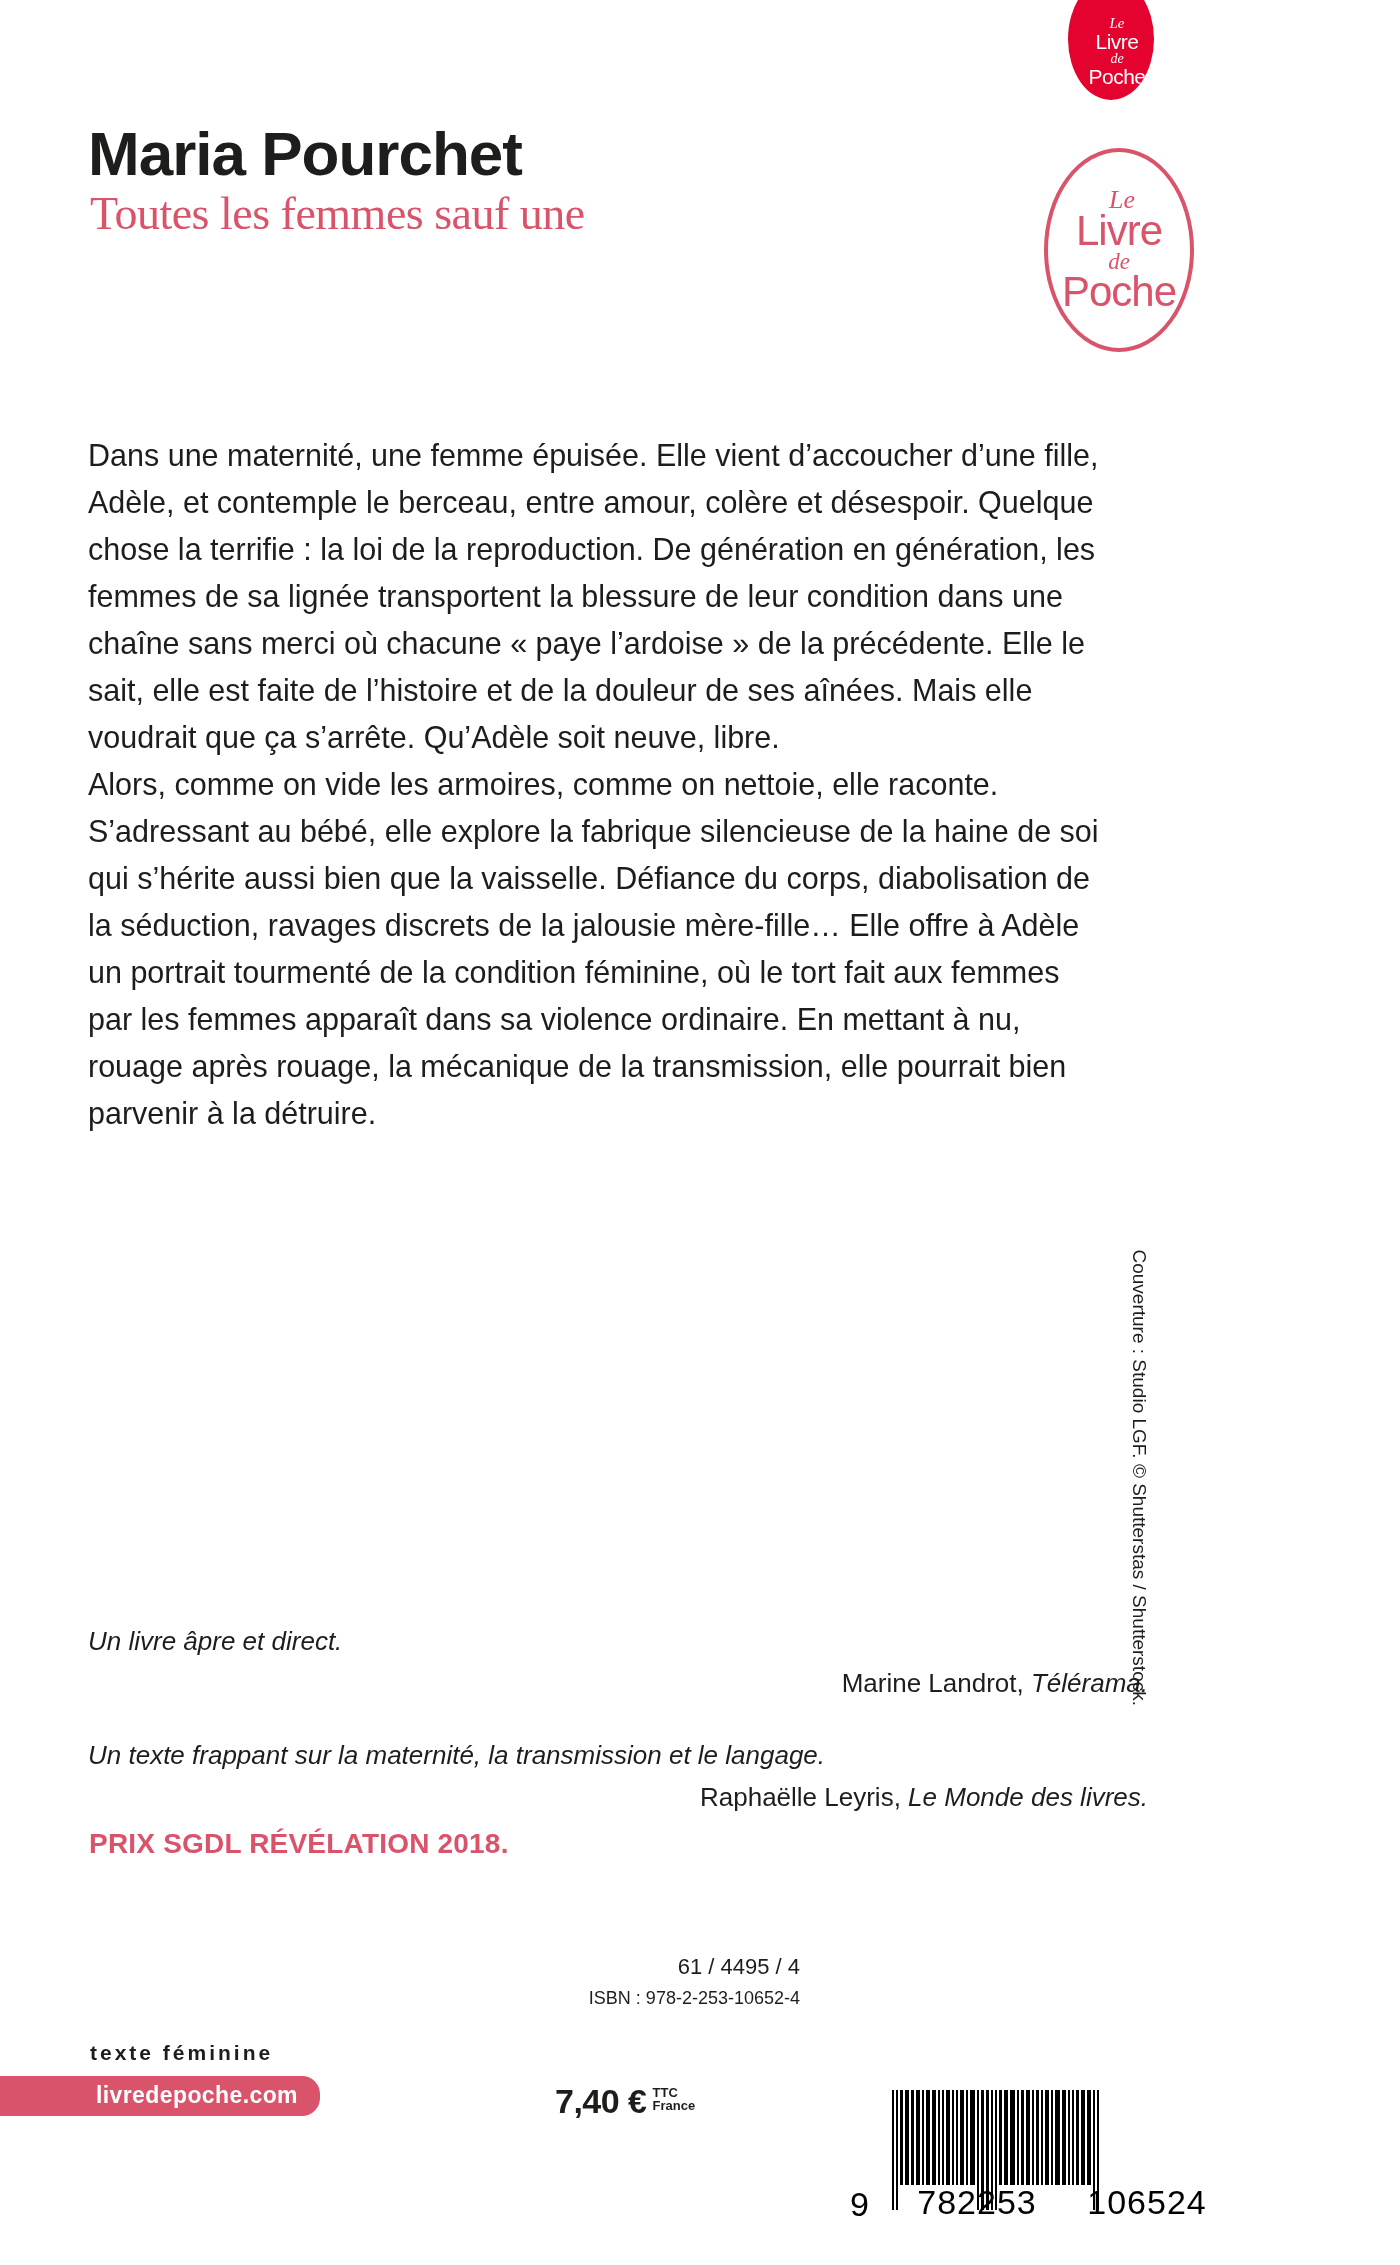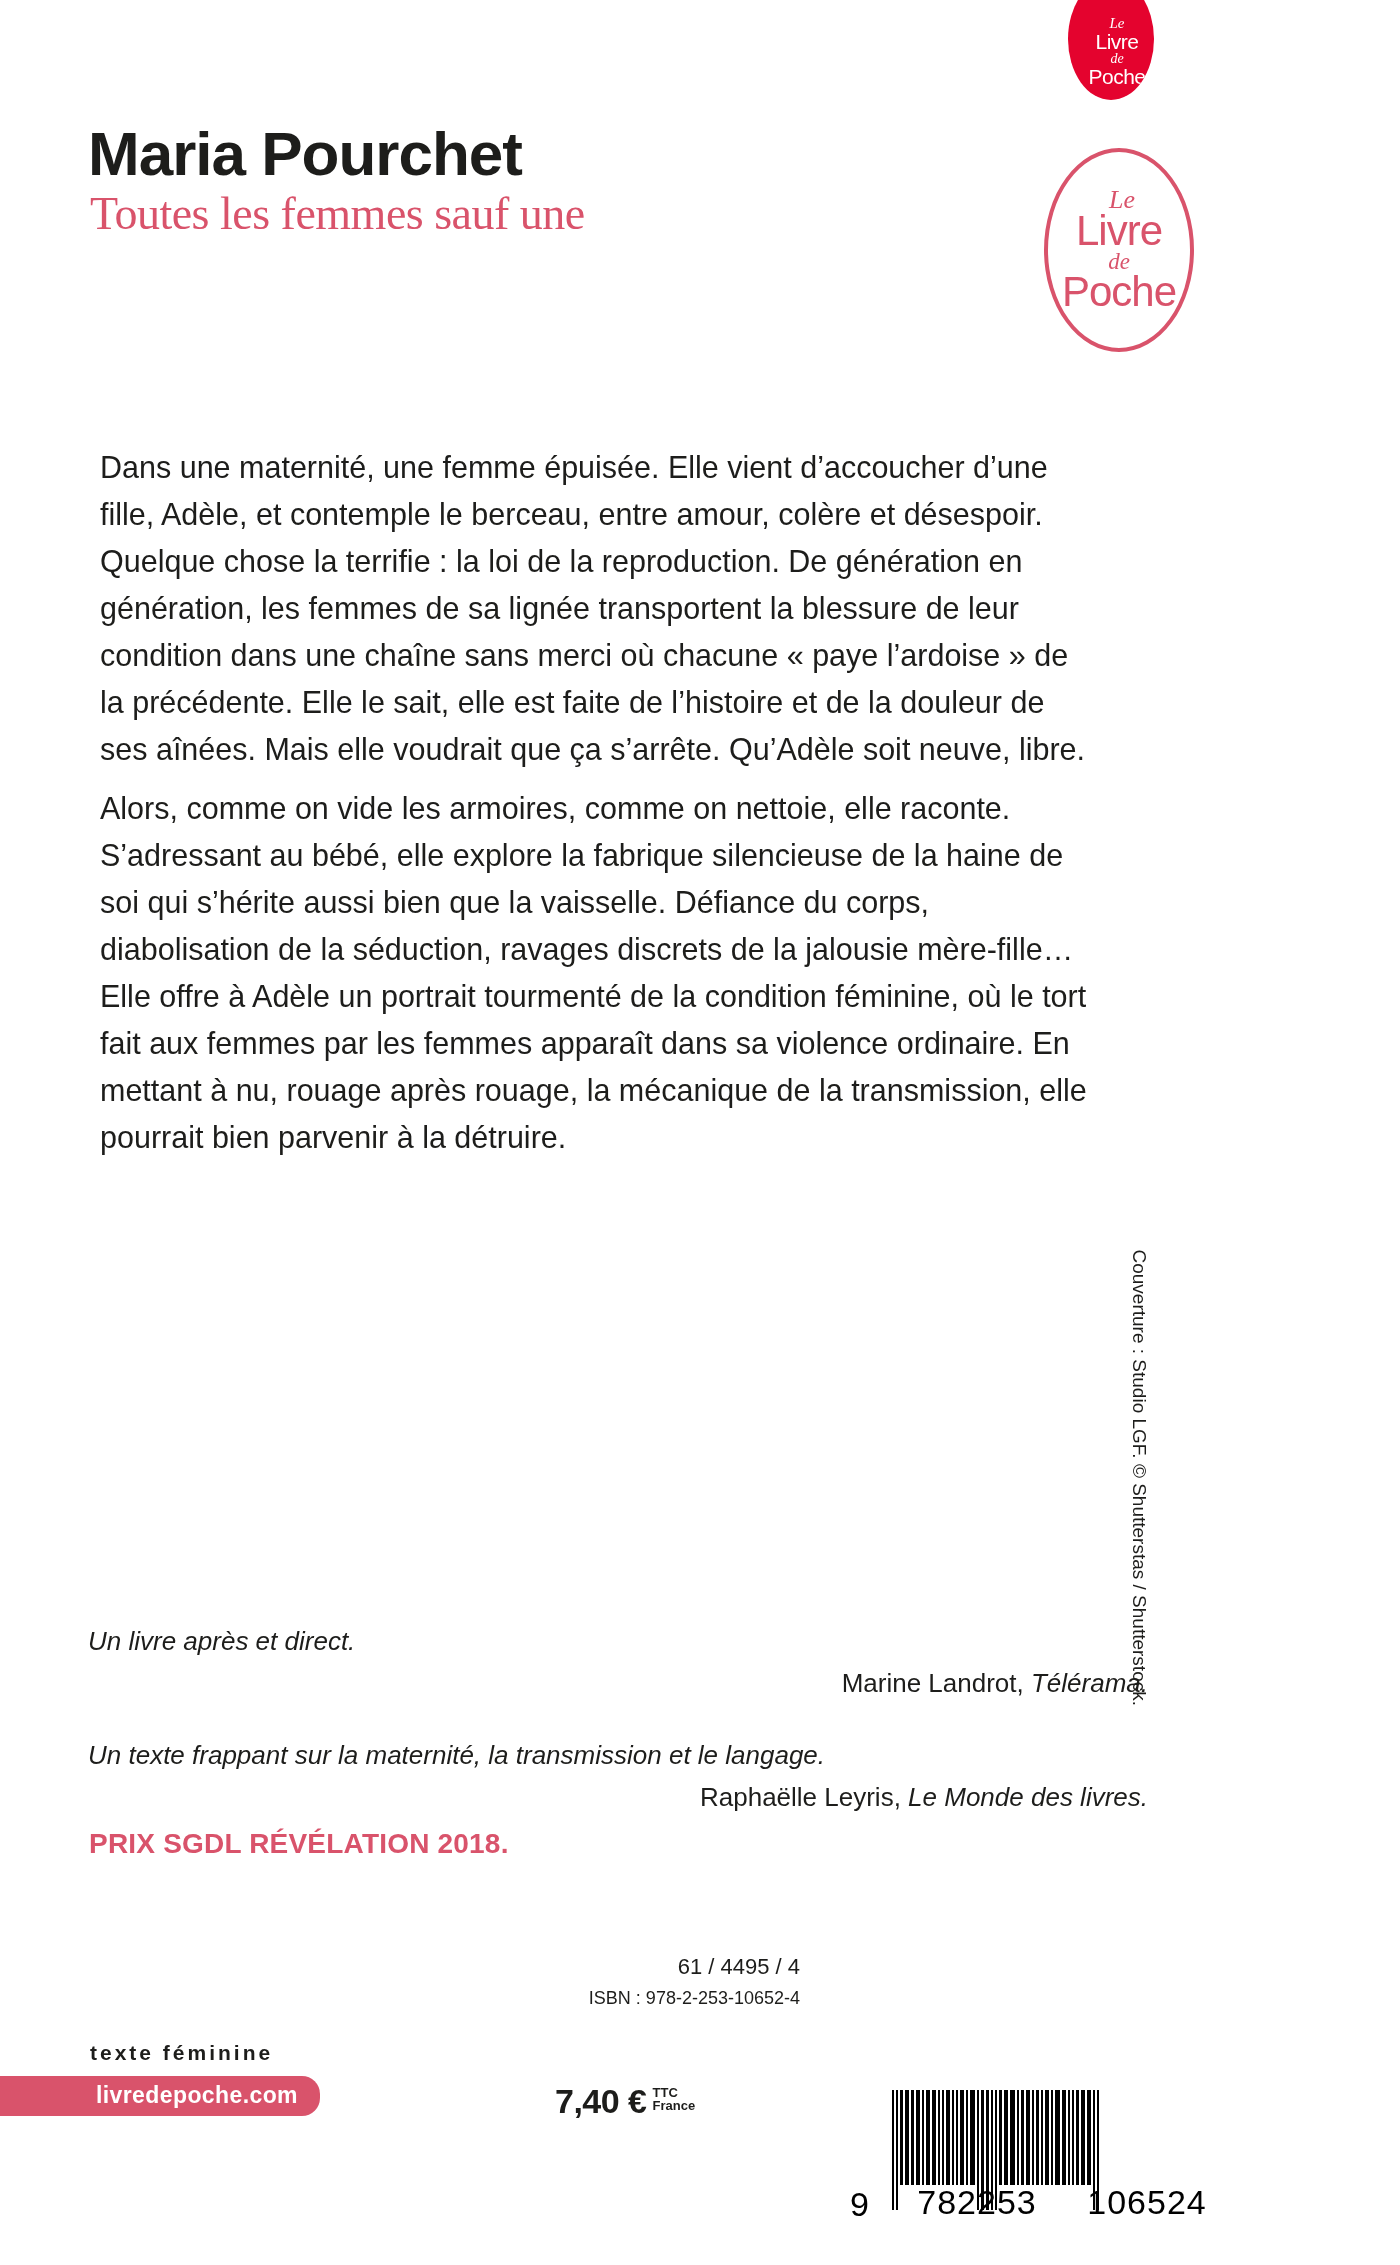"Dans une maternité, une femme" .blurb p { margin: 12px -> 0 }
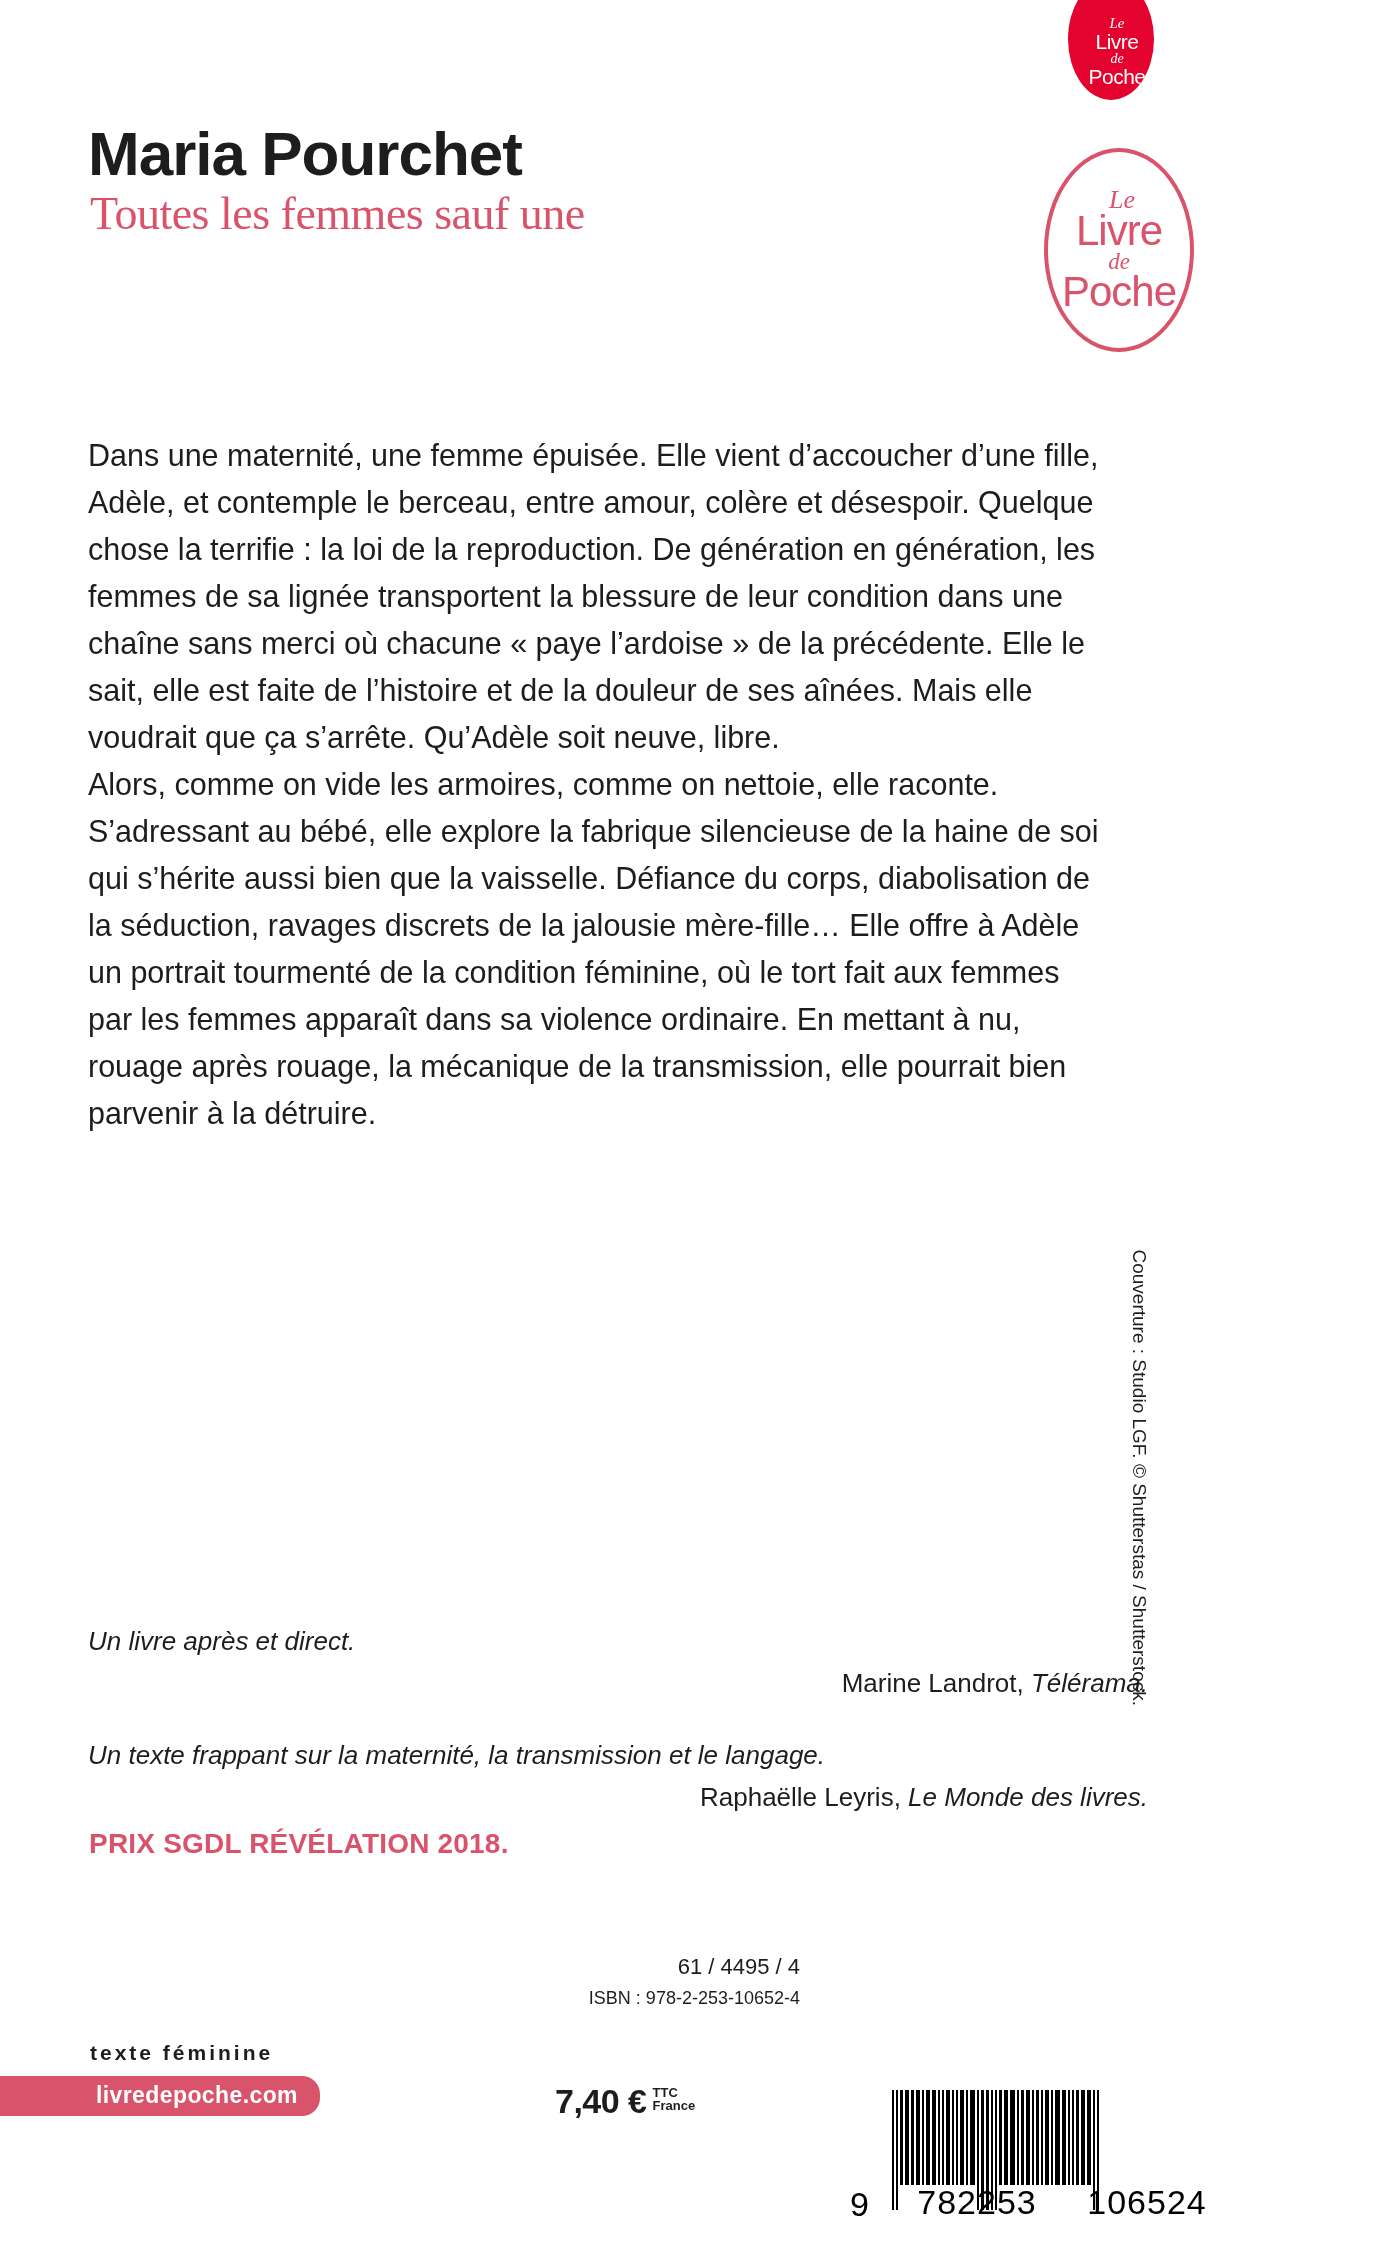"Un livre après et direct." div.q-text { text: après -> âpre }
